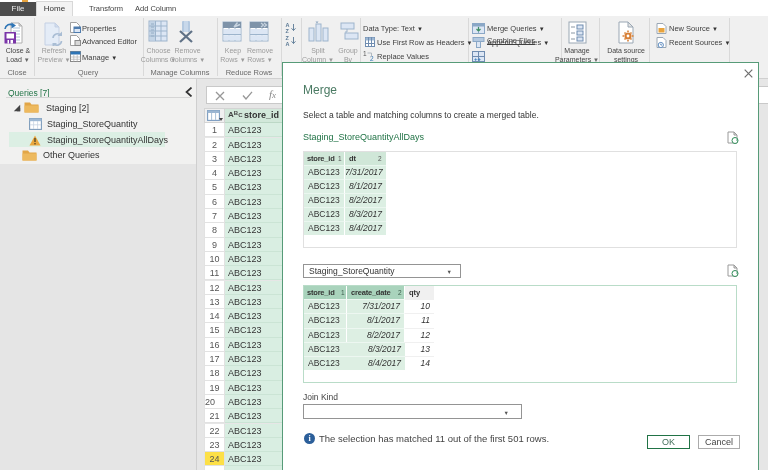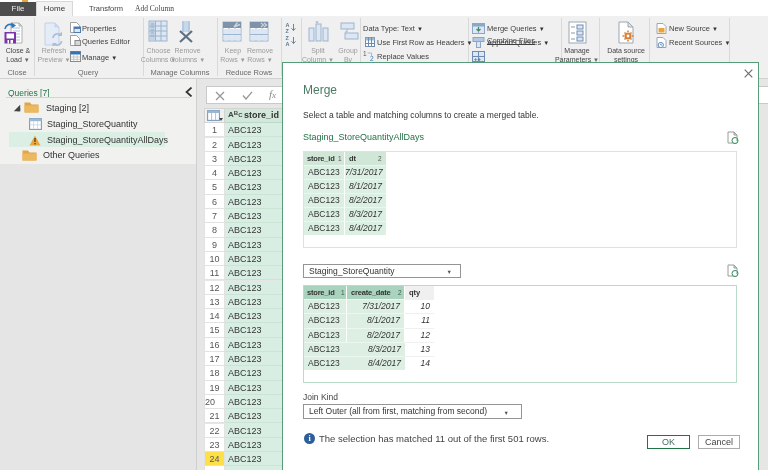"Add Column" div.tab { font-family: Liberation Serif, serif -> none }
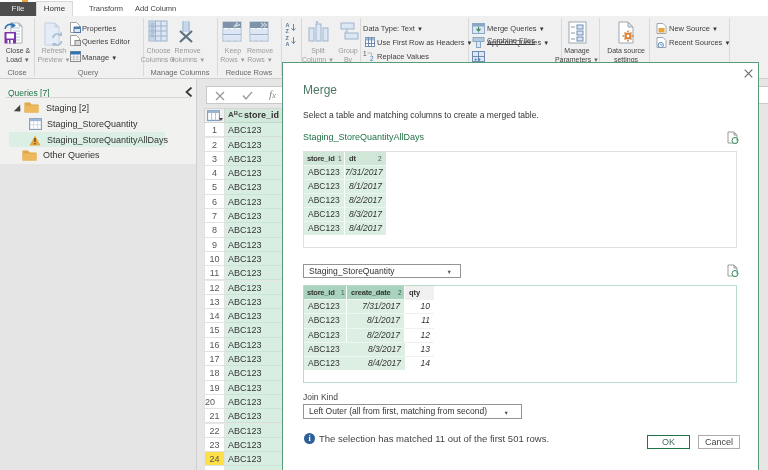"Queries Editor" div.slink { text: Queries -> Advanced }
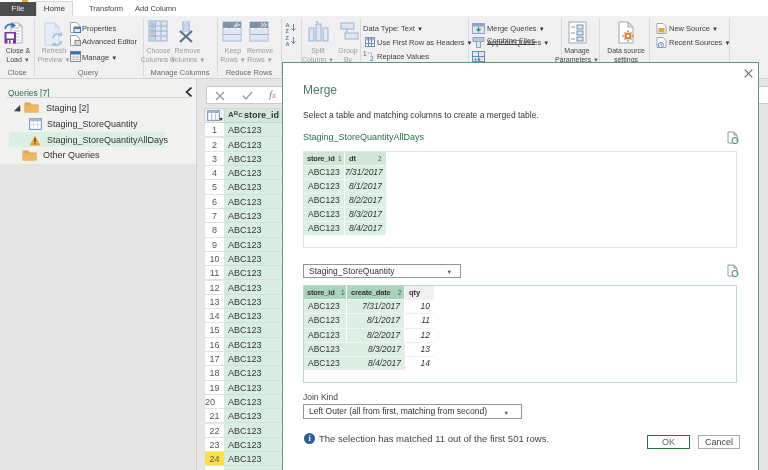"Left Outer (all from first," span { html: <span>Left Outer (all from first, matching from second)</span> -> none }
